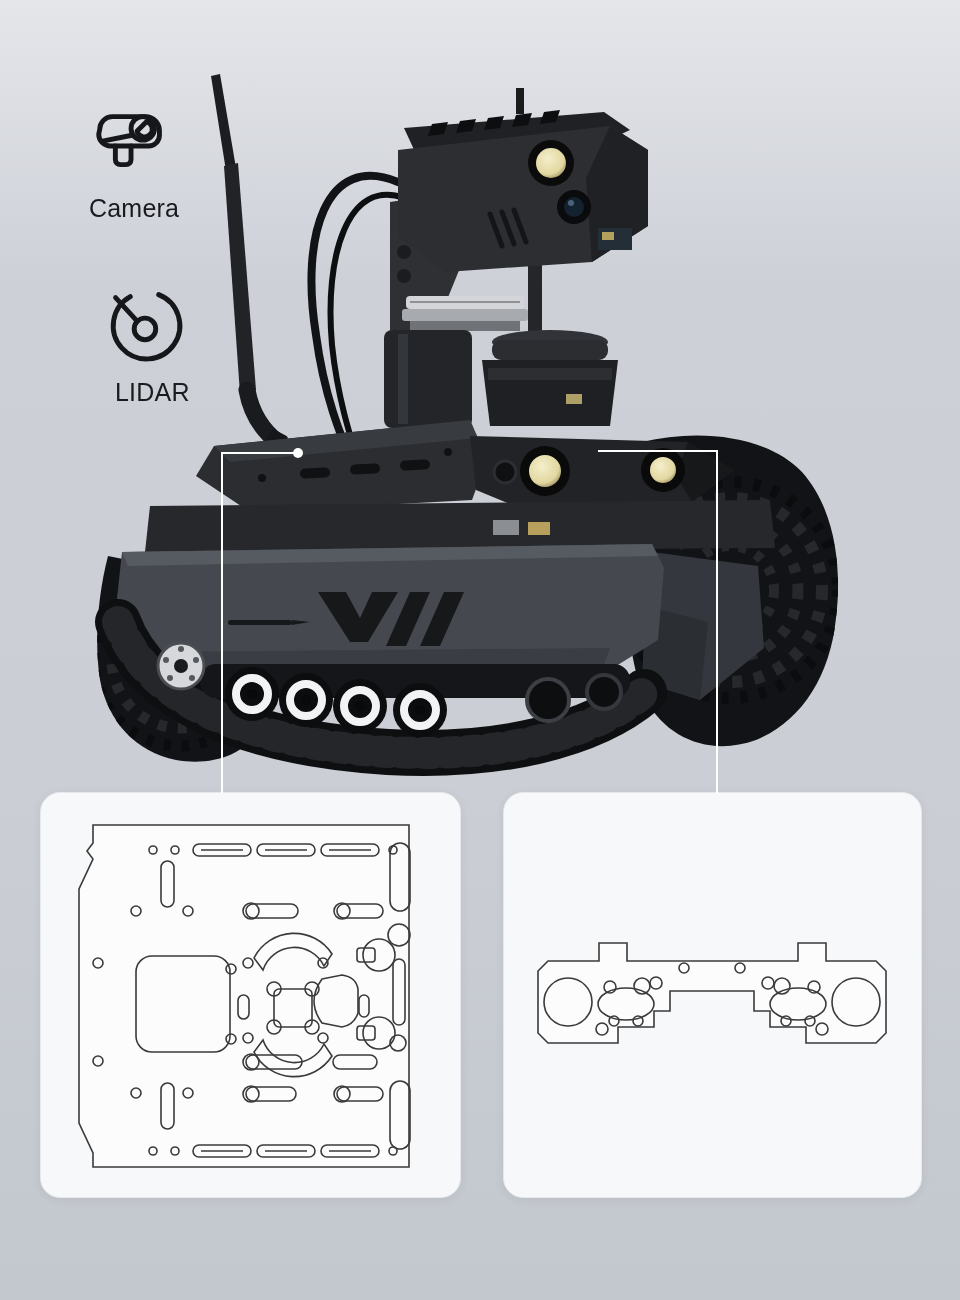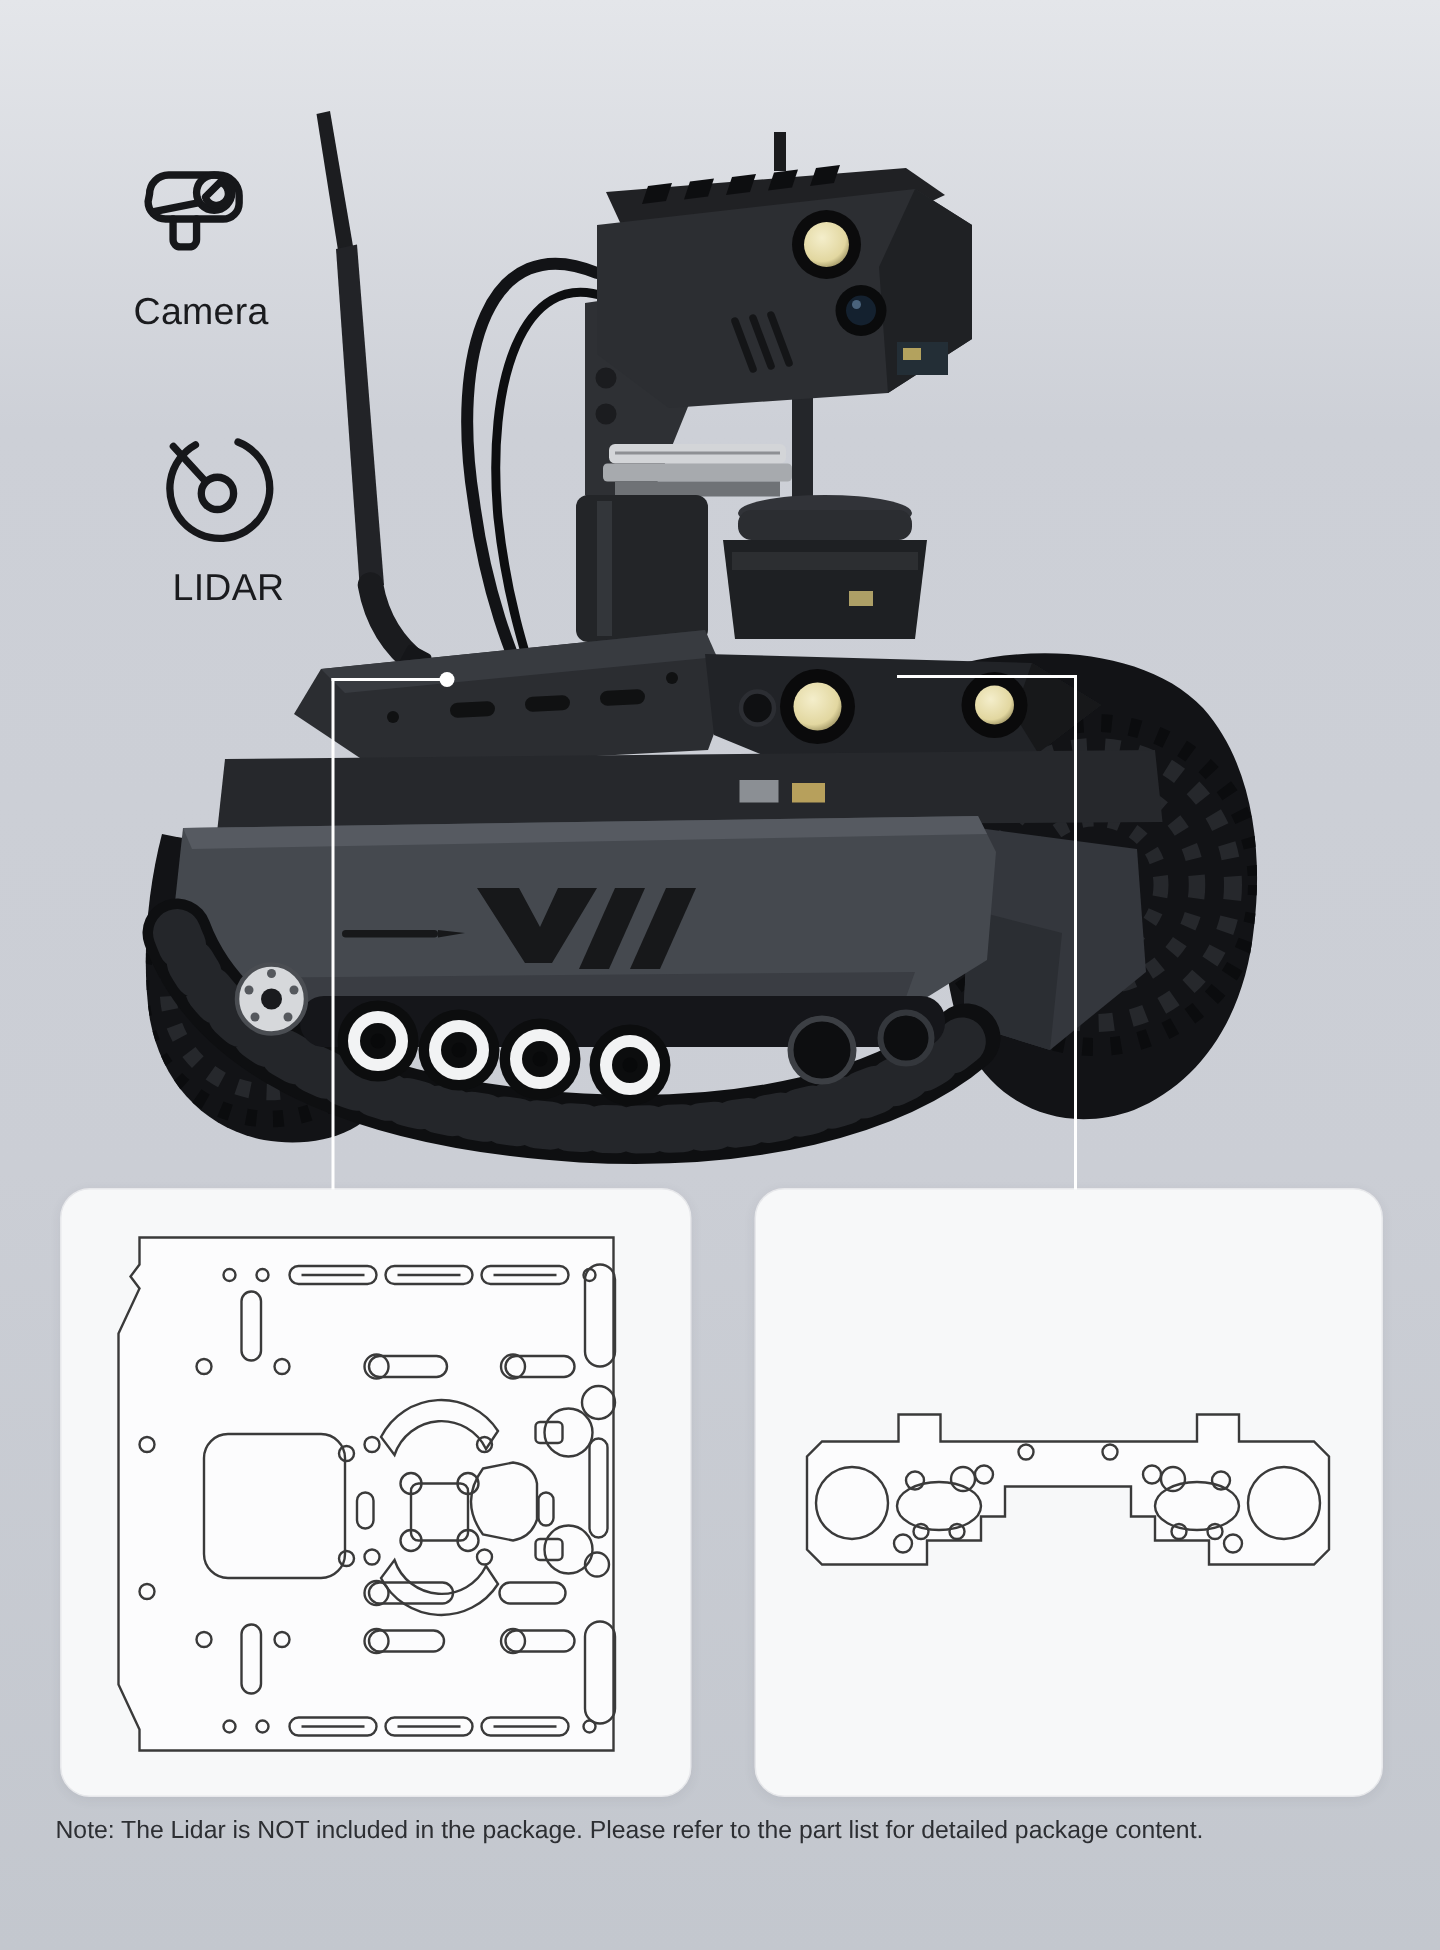"Note: The Lidar is NOT" div.note { html: <div>Note: The Lidar is NOT included in the package. Please refer to the part list for detailed package content.</div> -> none }
